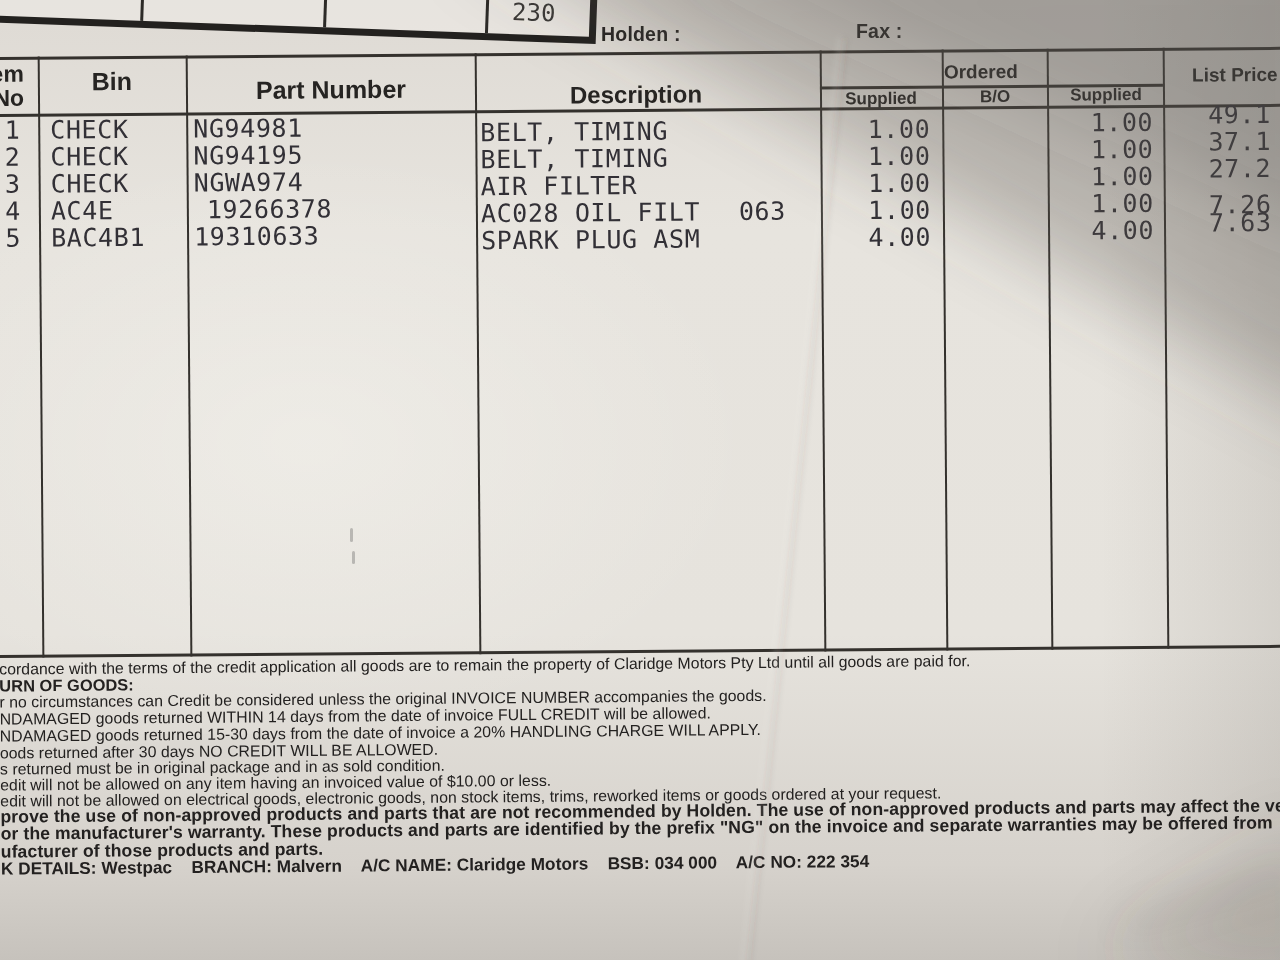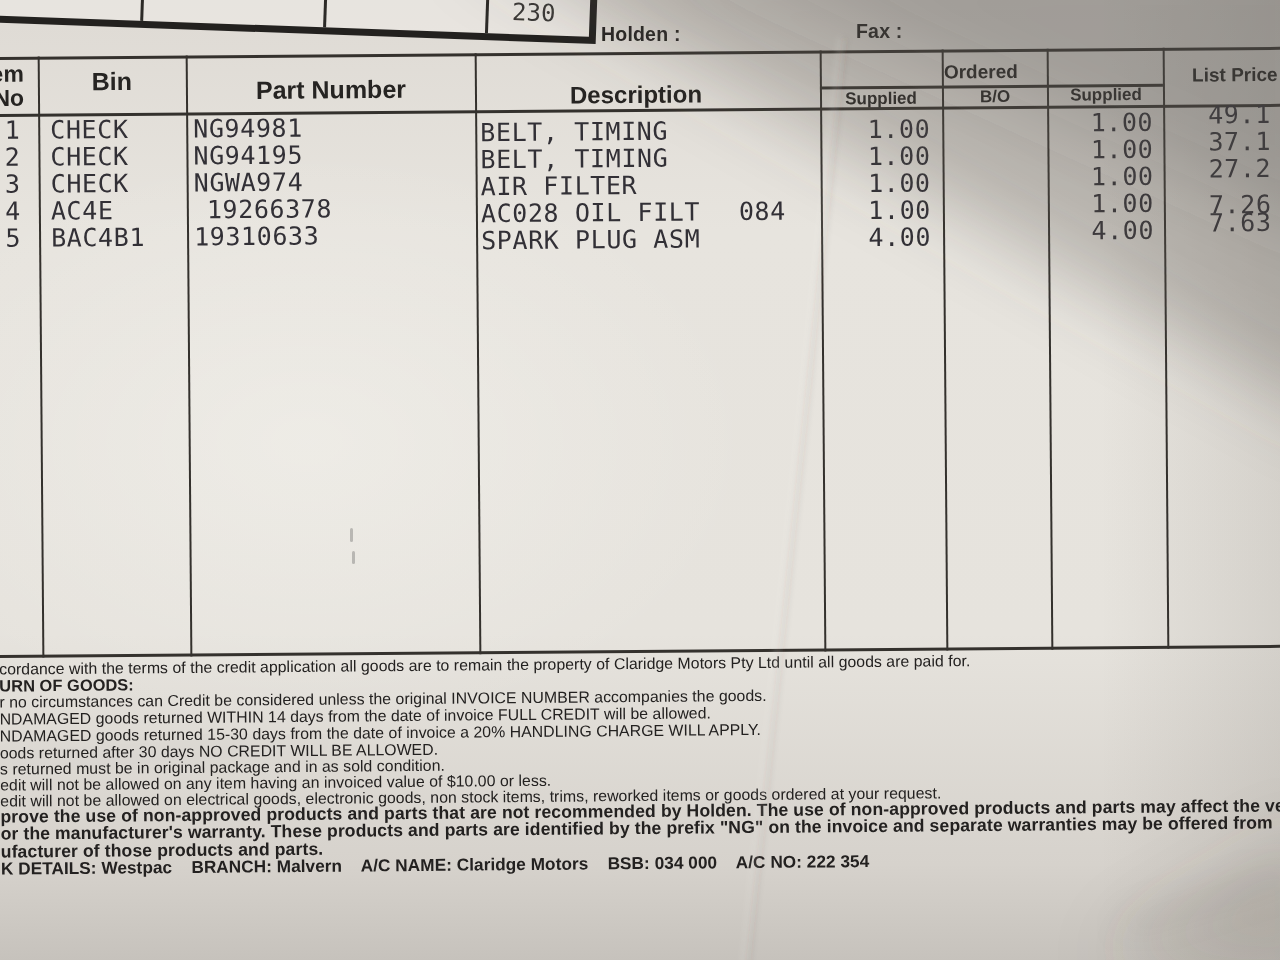"084" span.cellnum { text: 084 -> 063 }
